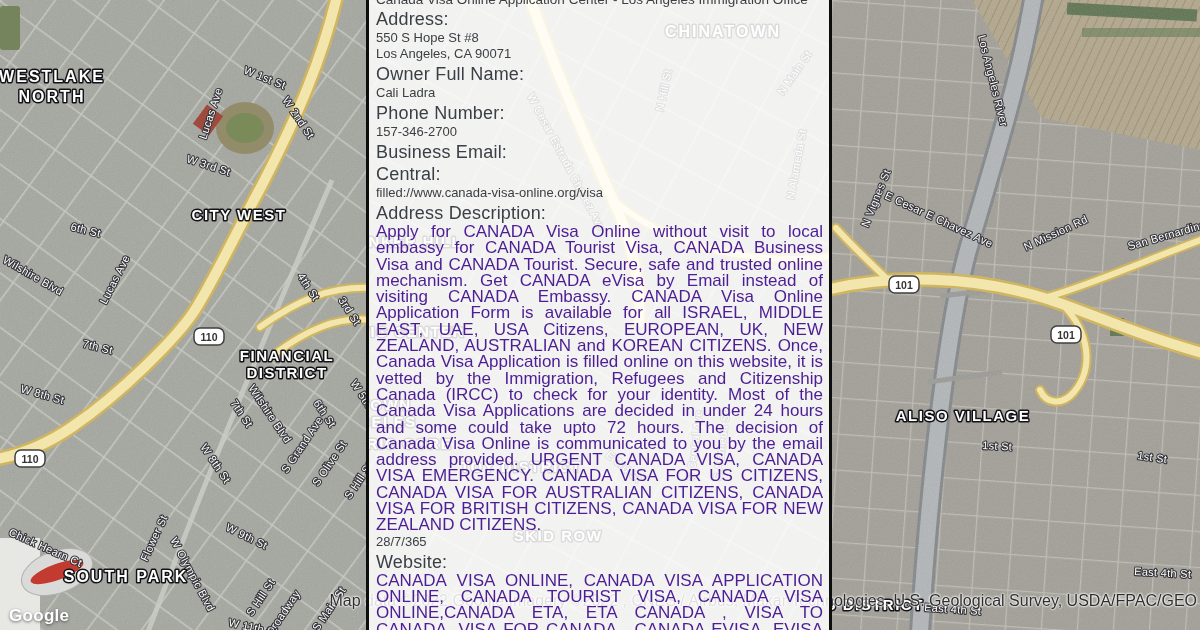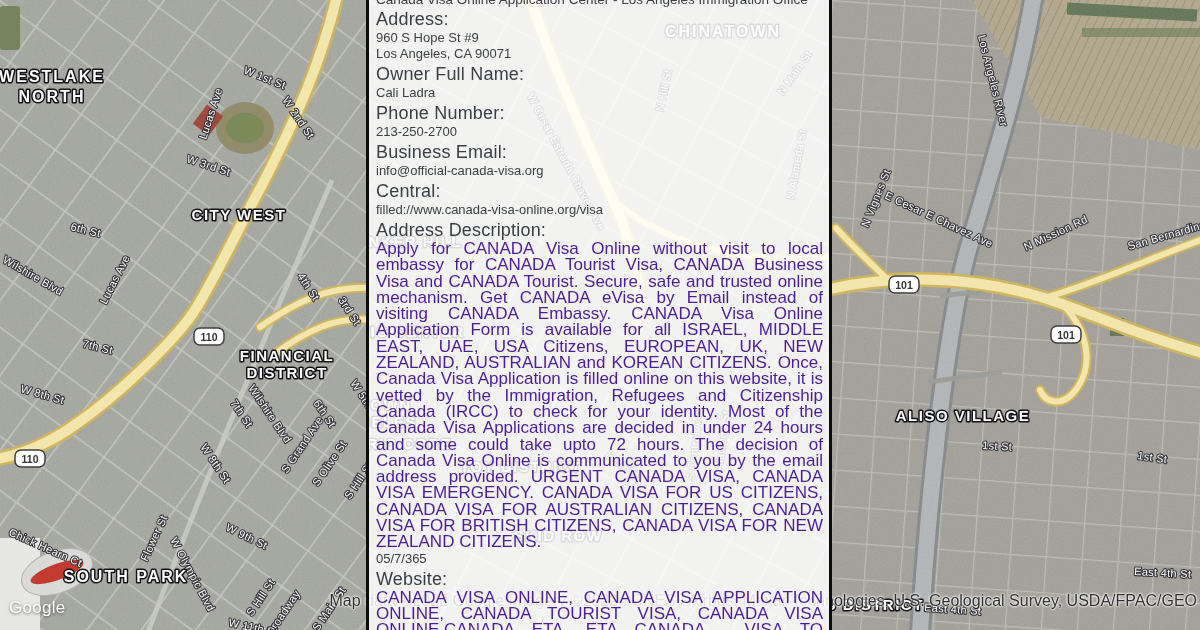"960 S Hope St #9" div.val { text: 960 S Hope St #9 -> 550 S Hope St #8 }
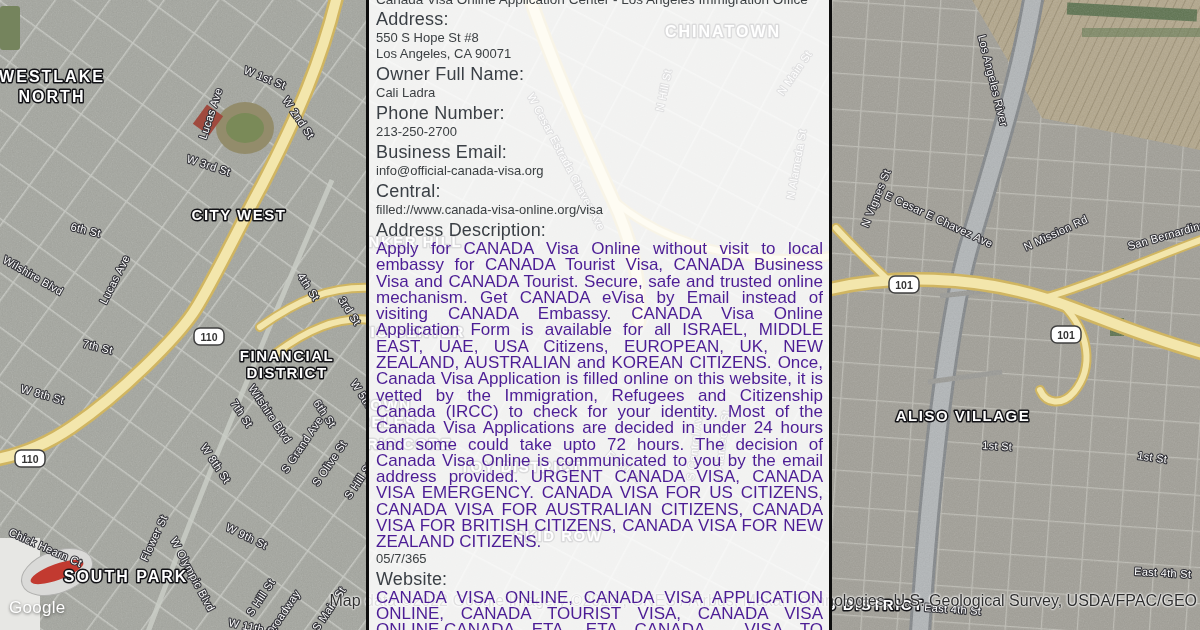"213-250-2700" div.val { text: 213-250-2700 -> 157-346-2700 }
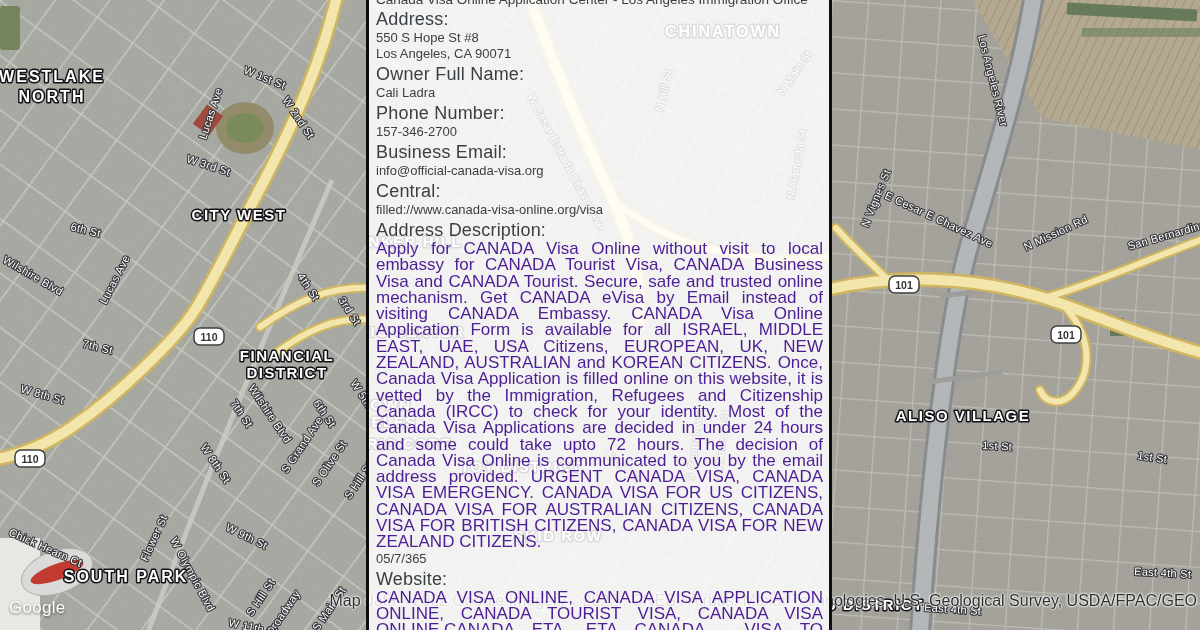"info@official-canada-visa.org" div.val { html: <div>info@official-canada-visa.org</div> -> none }
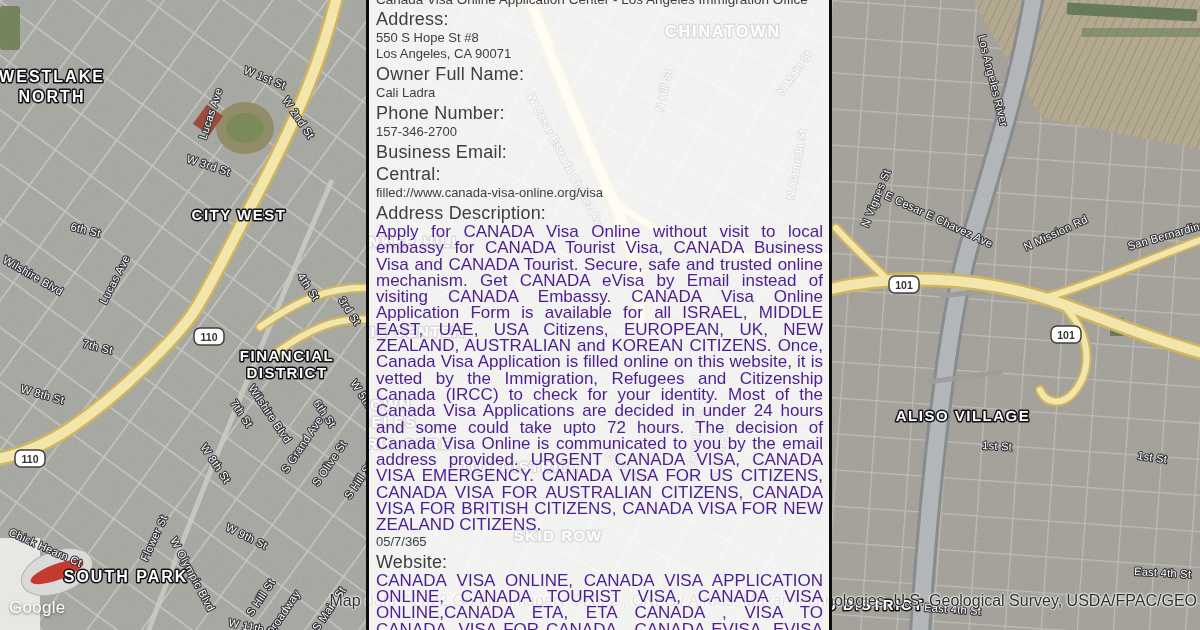"05/7/365" div.val { text: 05/7/365 -> 28/7/365 }
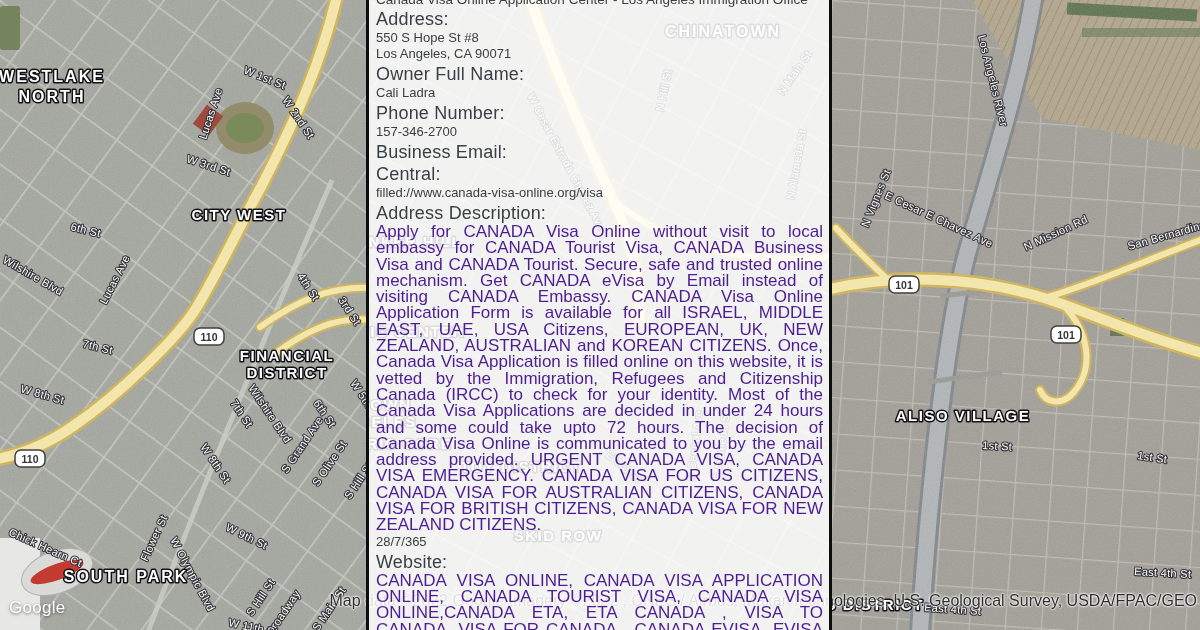"Google" .google-logo { bottom: 12px -> 4px; font-weight: 400 -> 700 }
